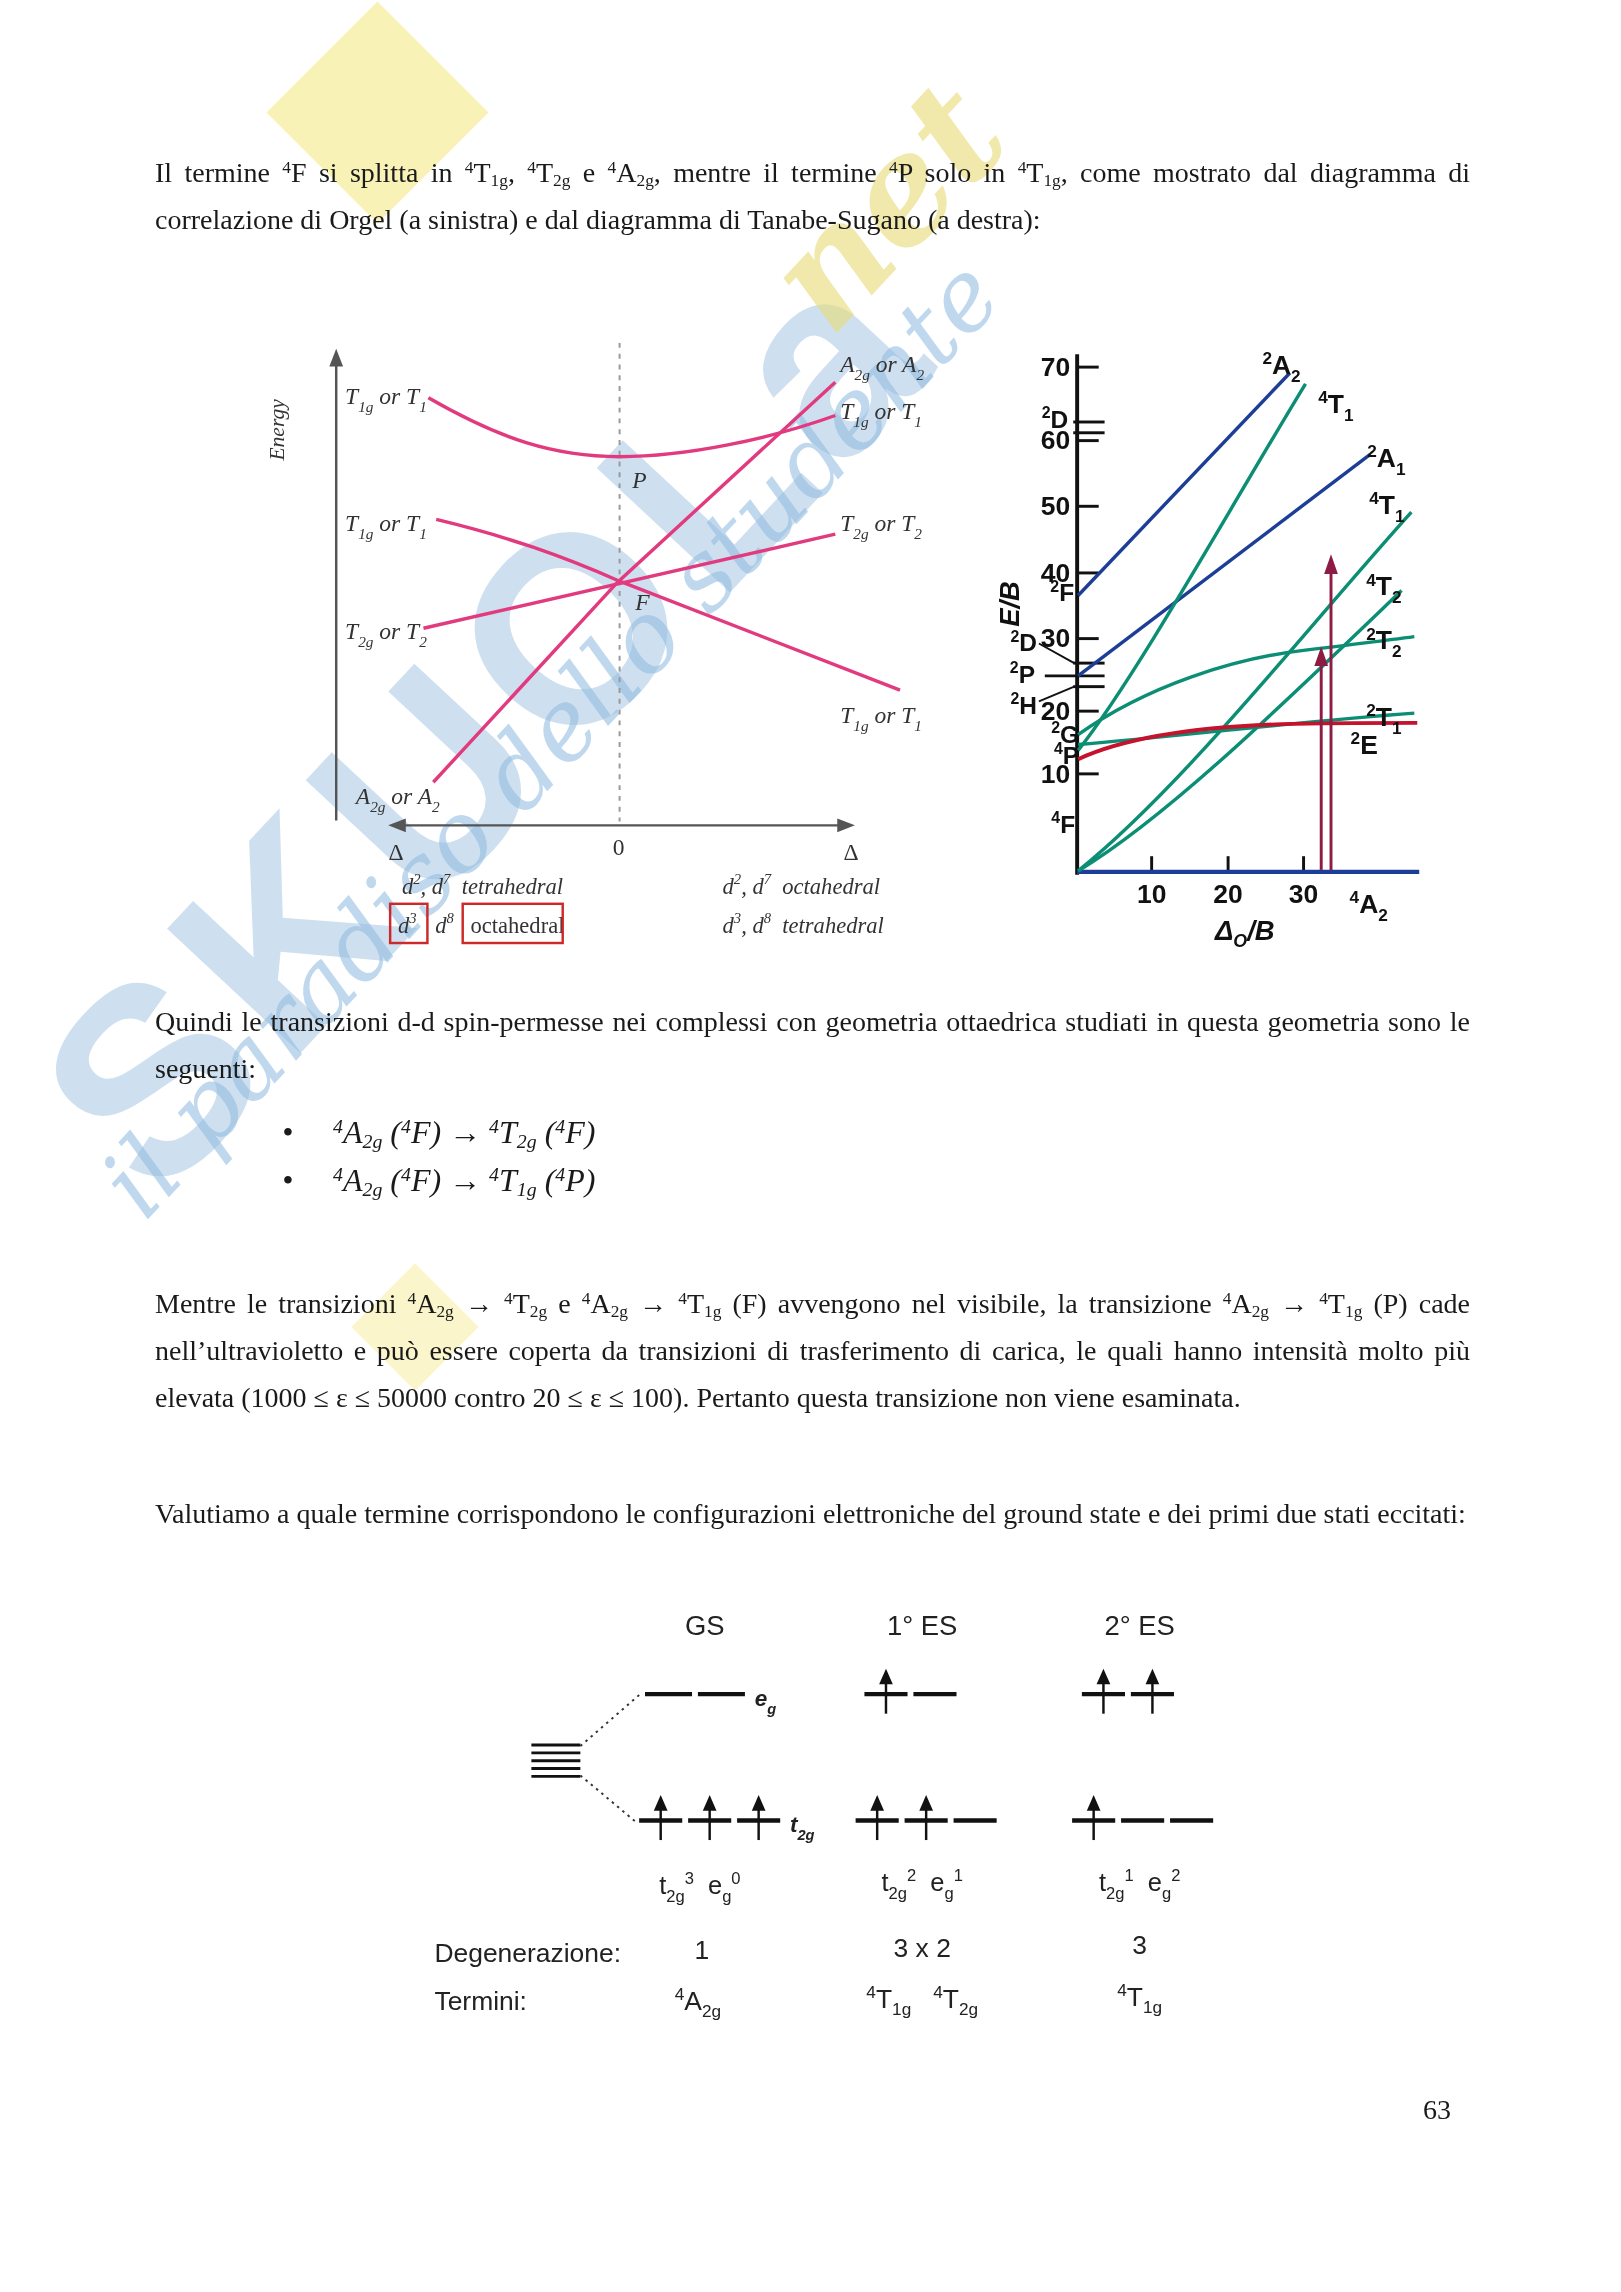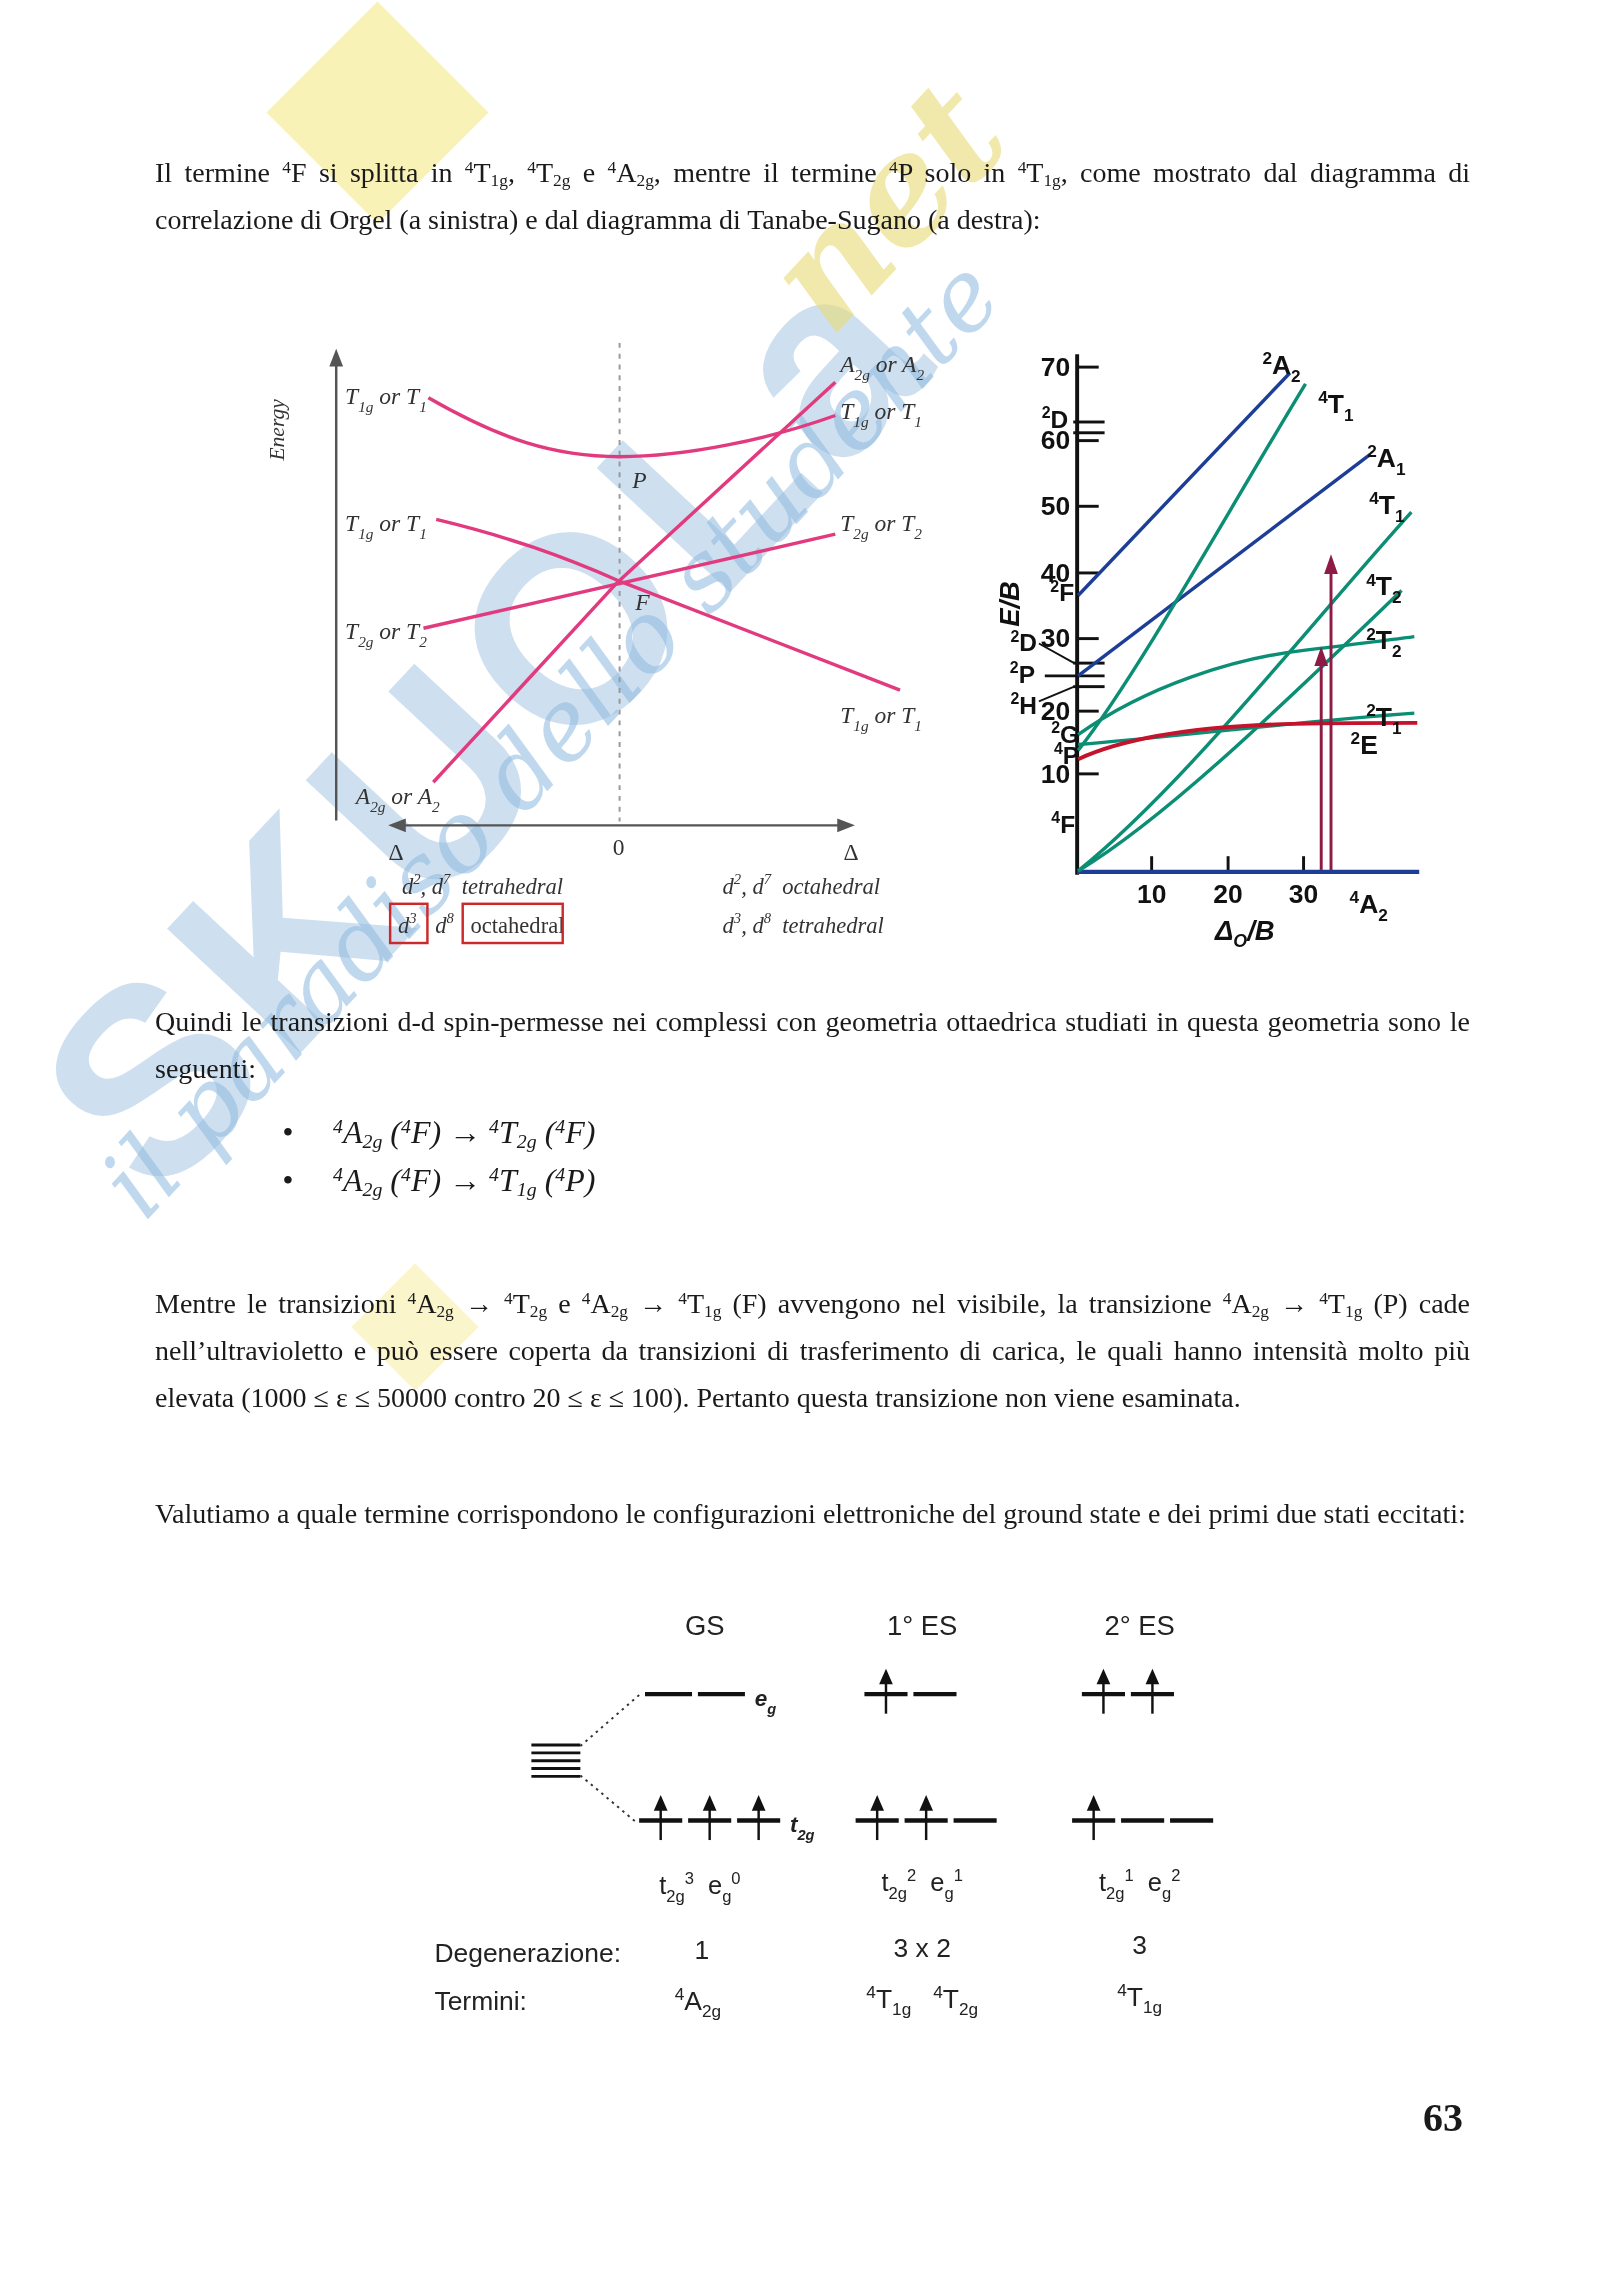"63" .pagenum { font-size: 40px -> 28px; font-weight: bold -> none }
